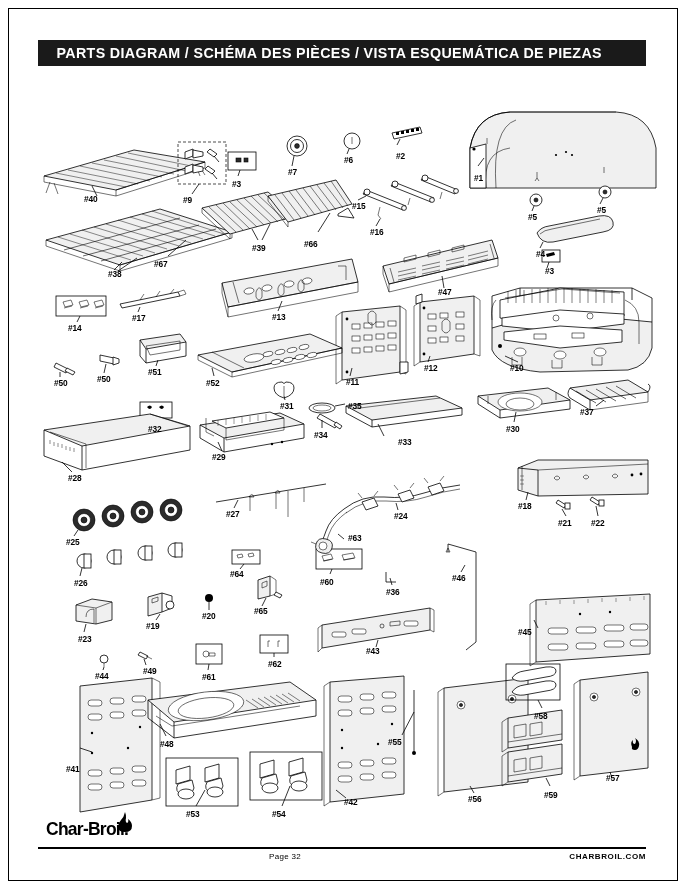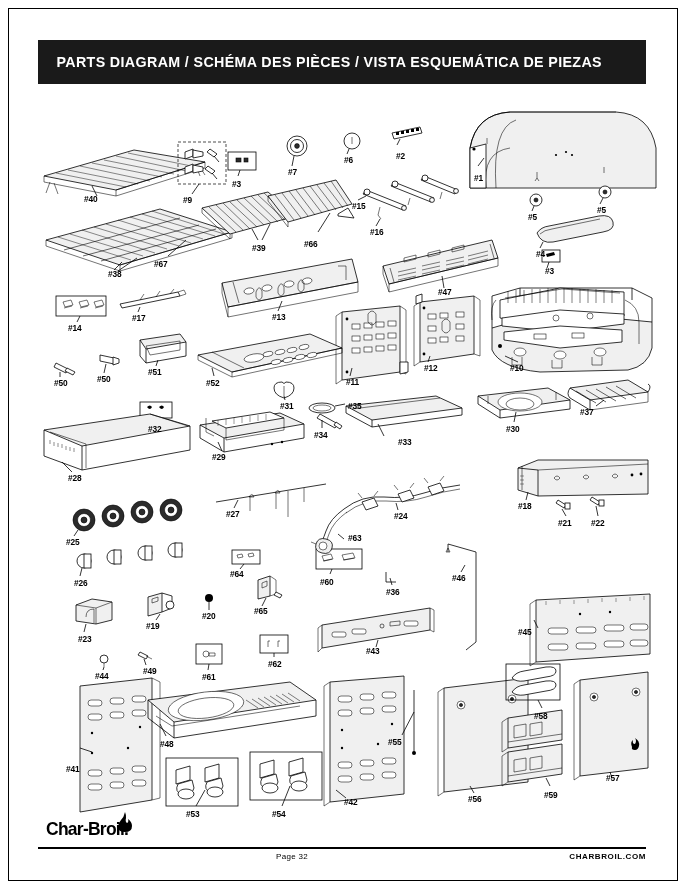"PARTS DIAGRAM / SCHÉMA DES" .header-bar { height: 44px -> 26px }
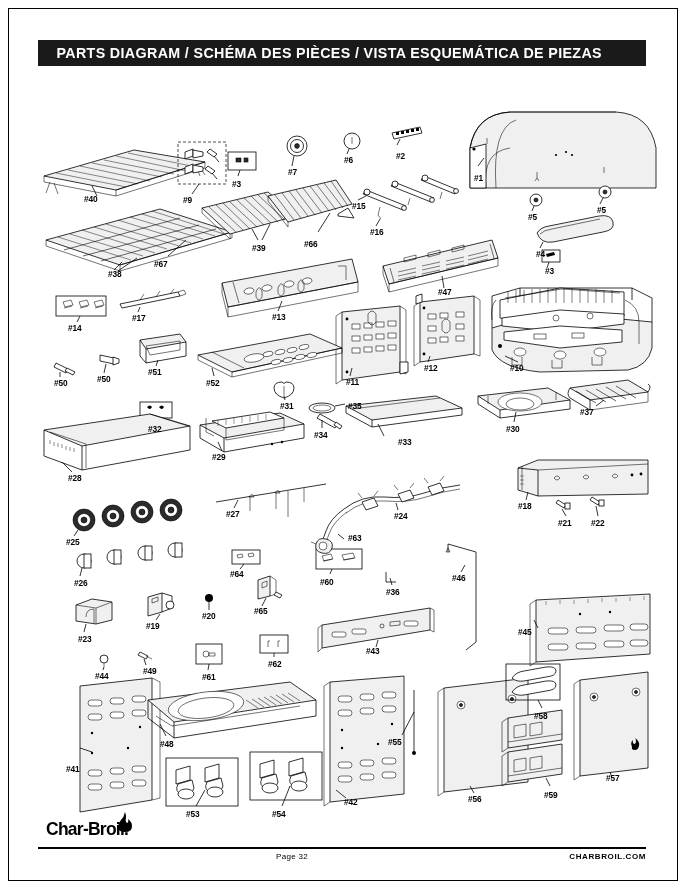"Page 32" .footer-page { left: 16px -> 9px }
